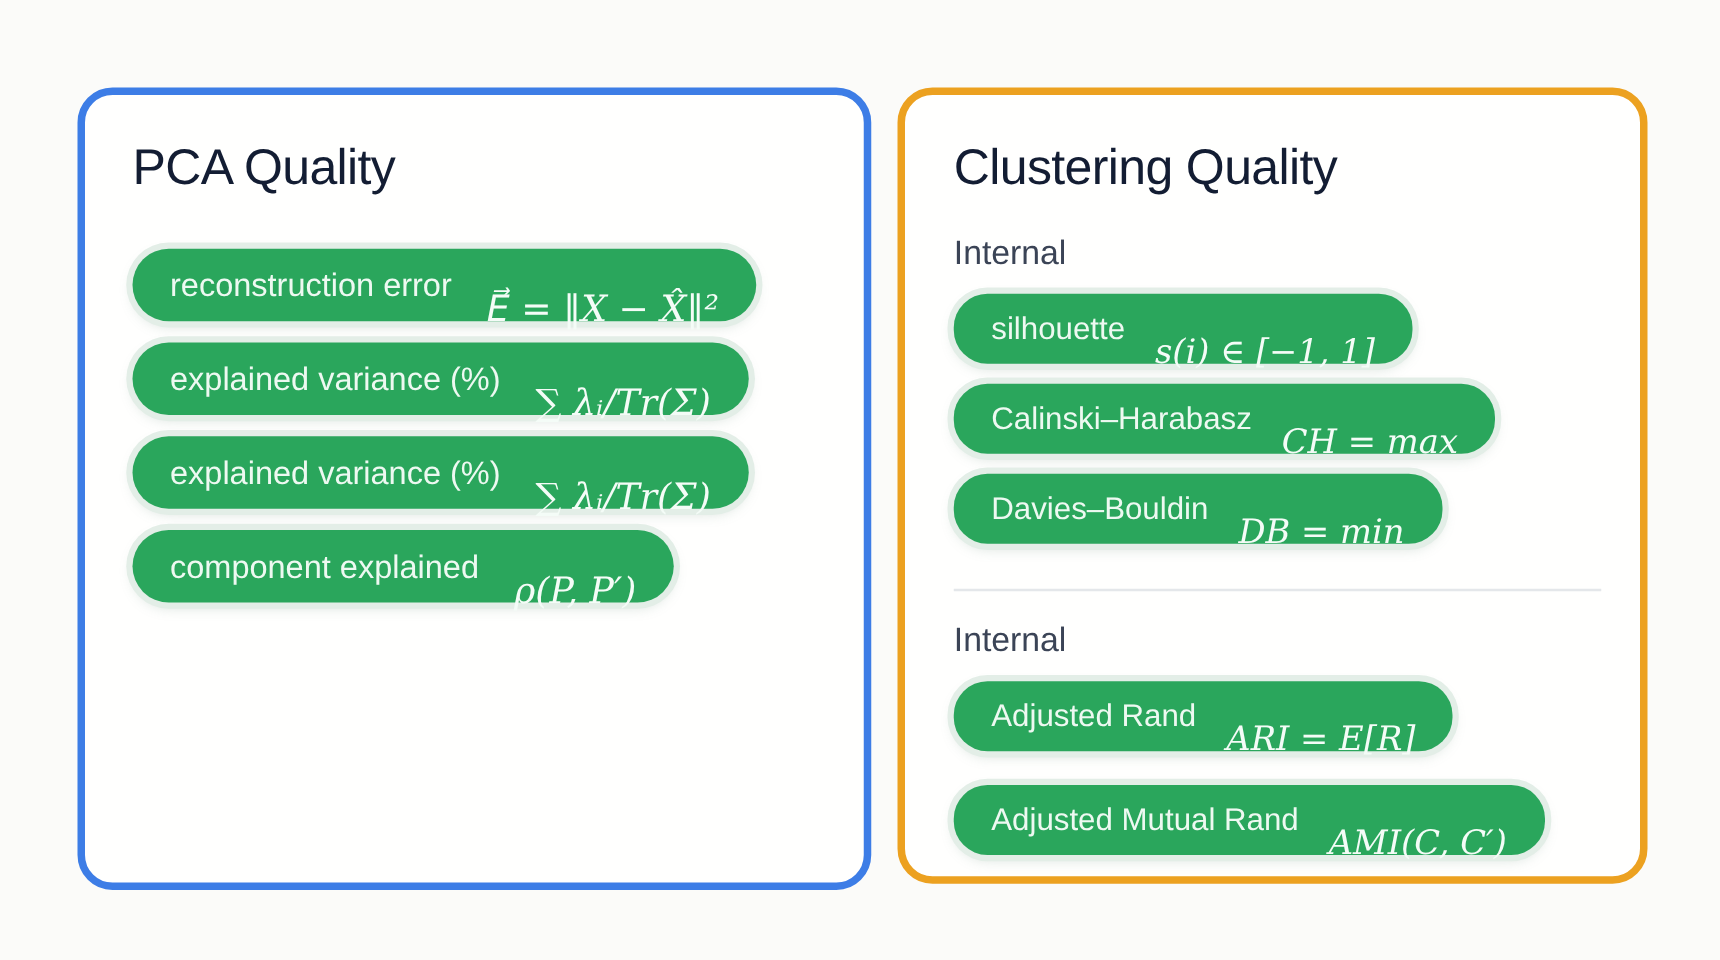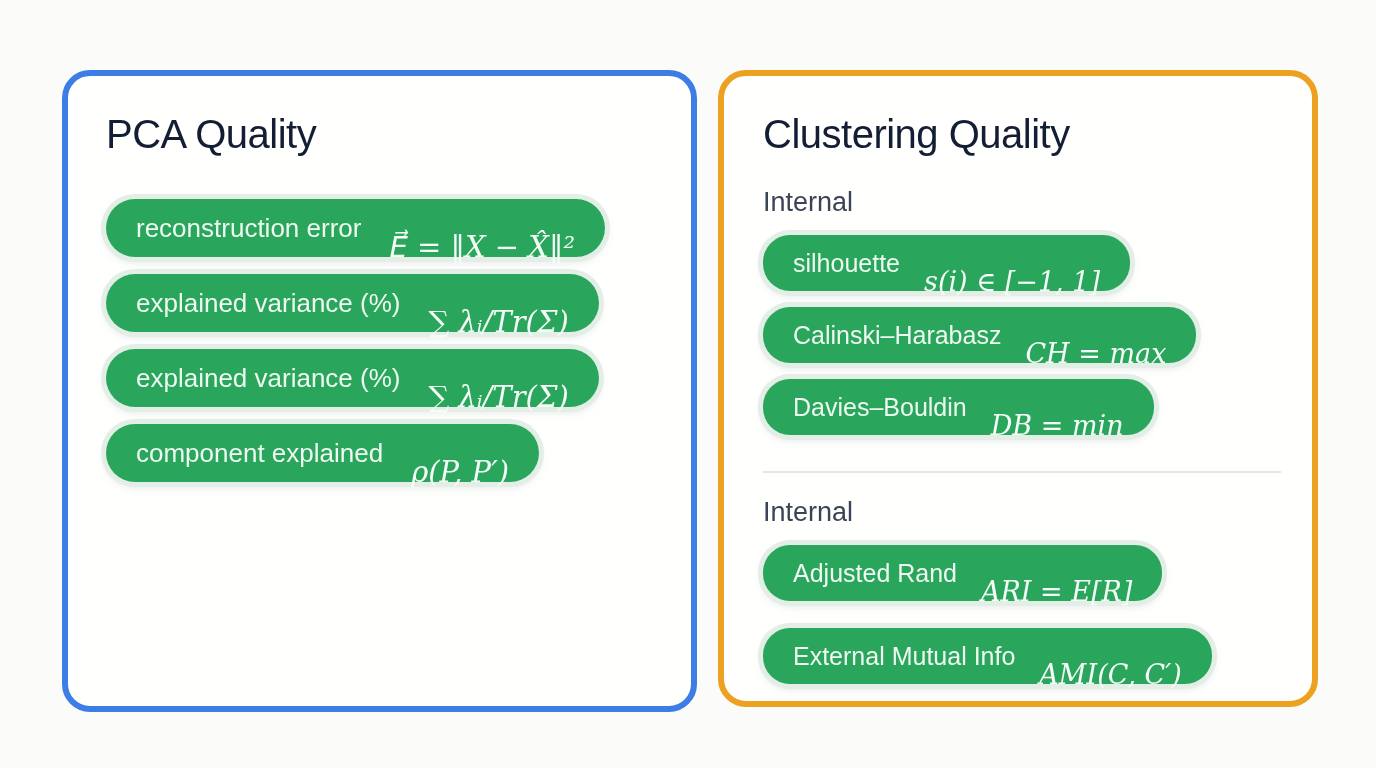"External Mutual Info" span.pill-label { text: External Mutual Info -> Adjusted Mutual Rand }
